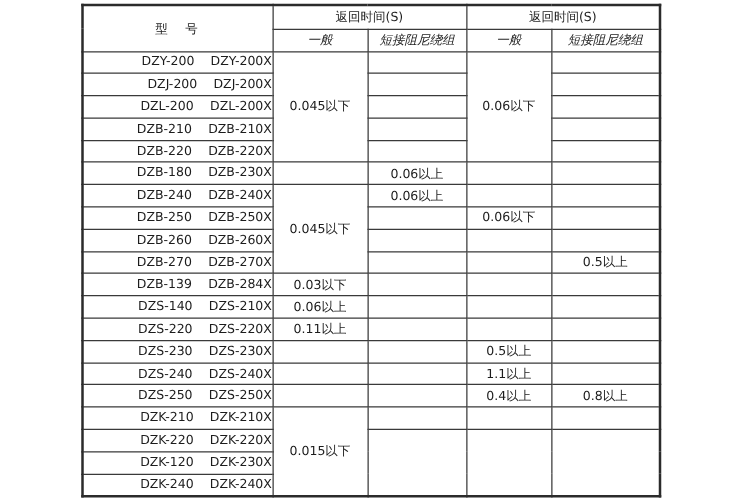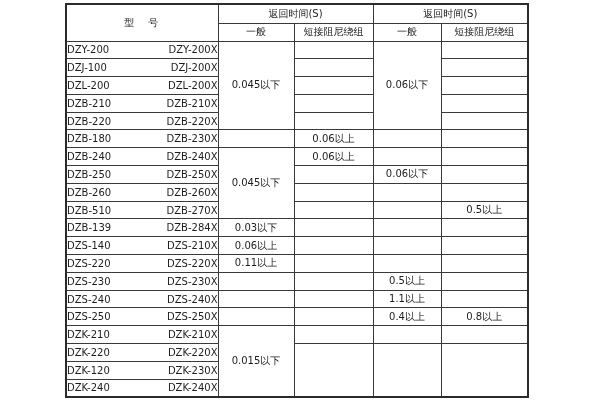"一般" thead tr.h2 { font-style: none -> italic }
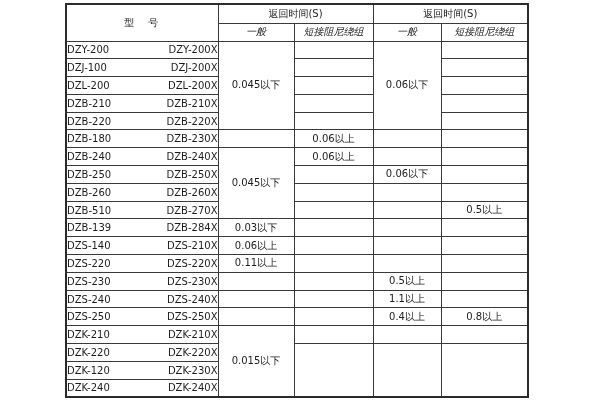"DZY-200" td.model .pair { justify-content: space-between -> flex-end }
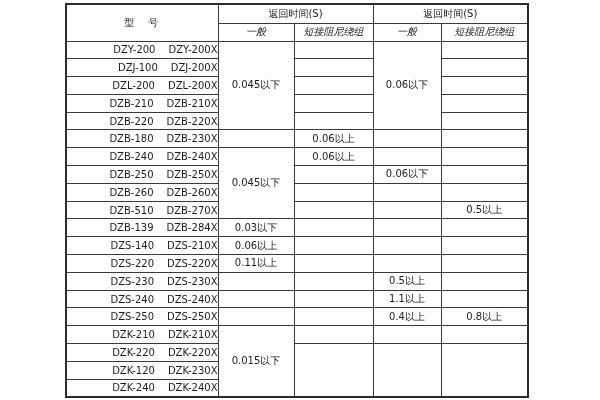"DZJ-100" span { text: DZJ-100 -> DZJ-200 }
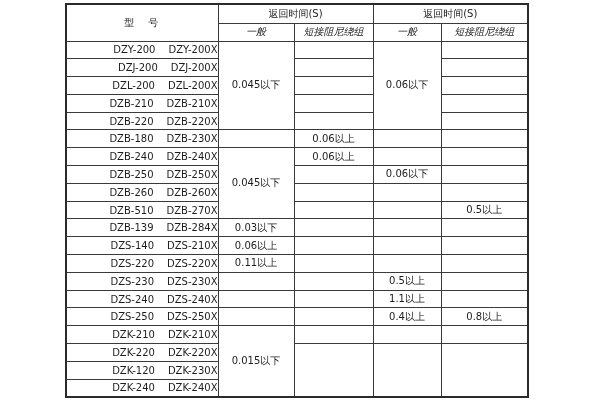"DZB-510" span { text: DZB-510 -> DZB-270 }
